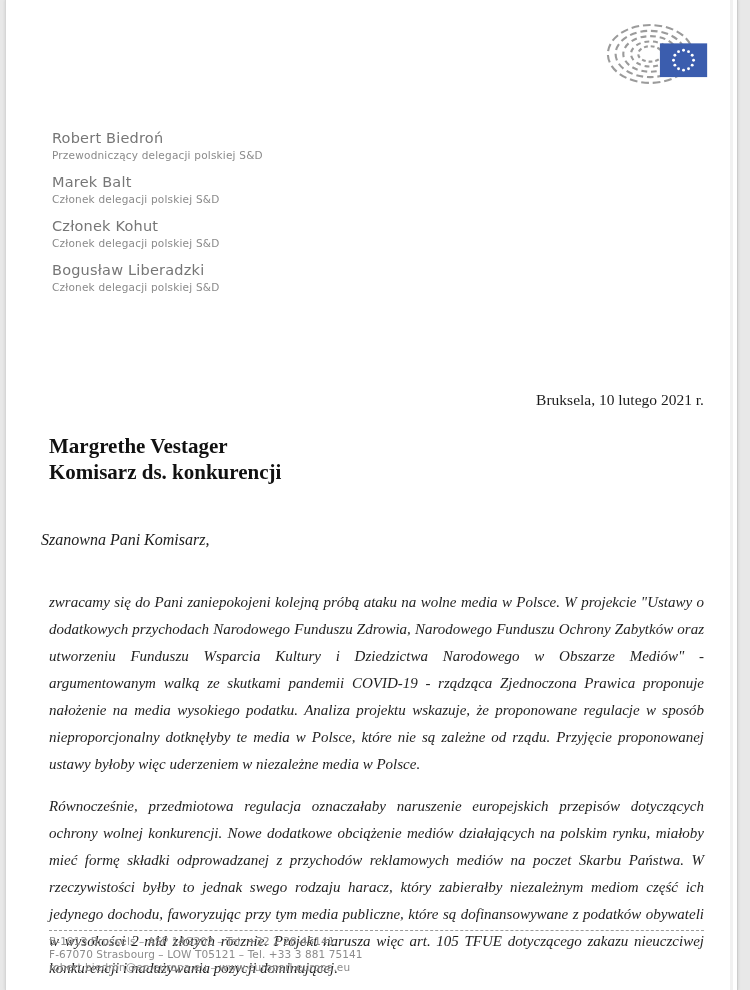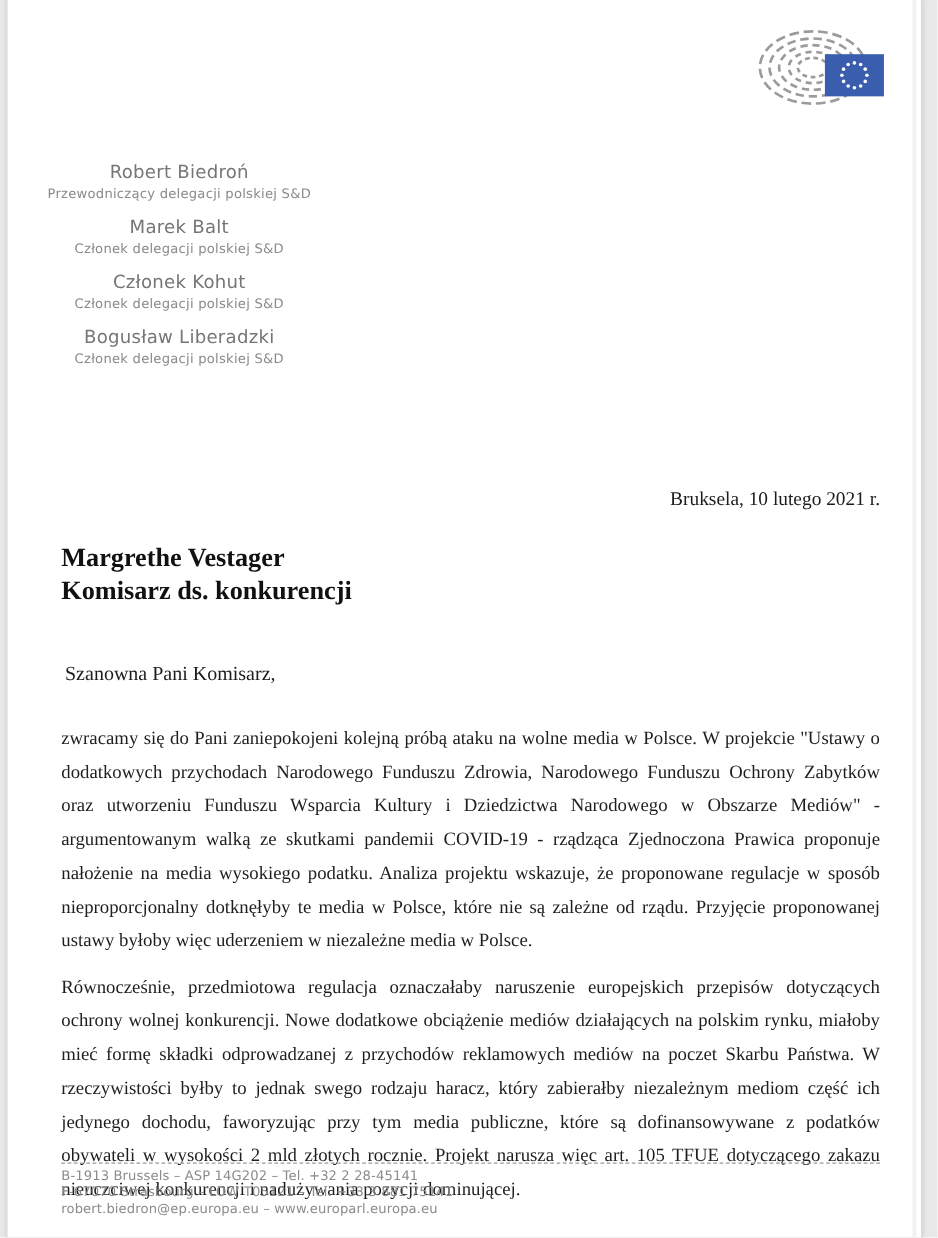"Robert Biedroń" .sig-block { left: 32px -> 46px; text-align: center -> none }
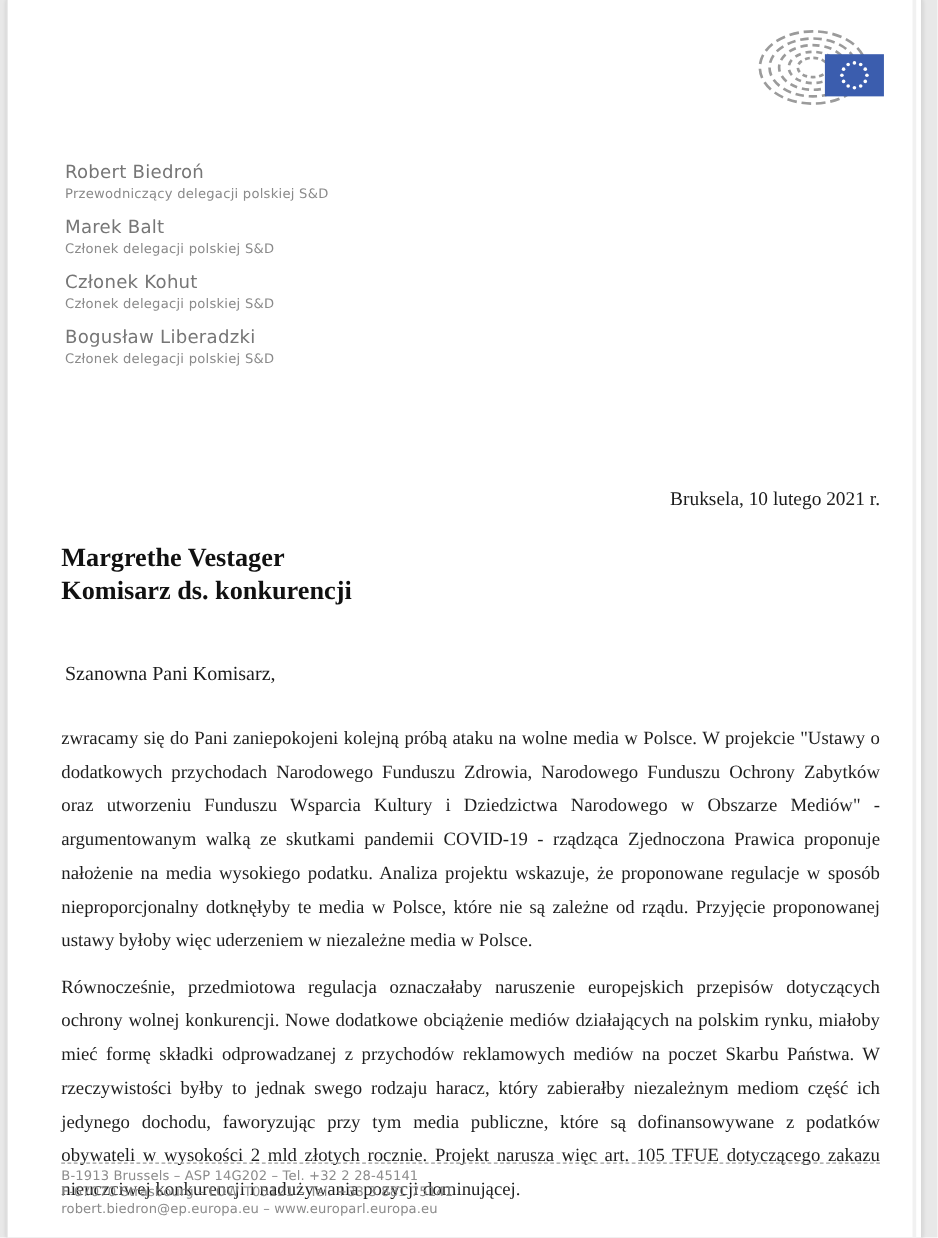"Szanowna Pani Komisarz," .salutation { font-style: none -> italic; left: 46px -> 35px }
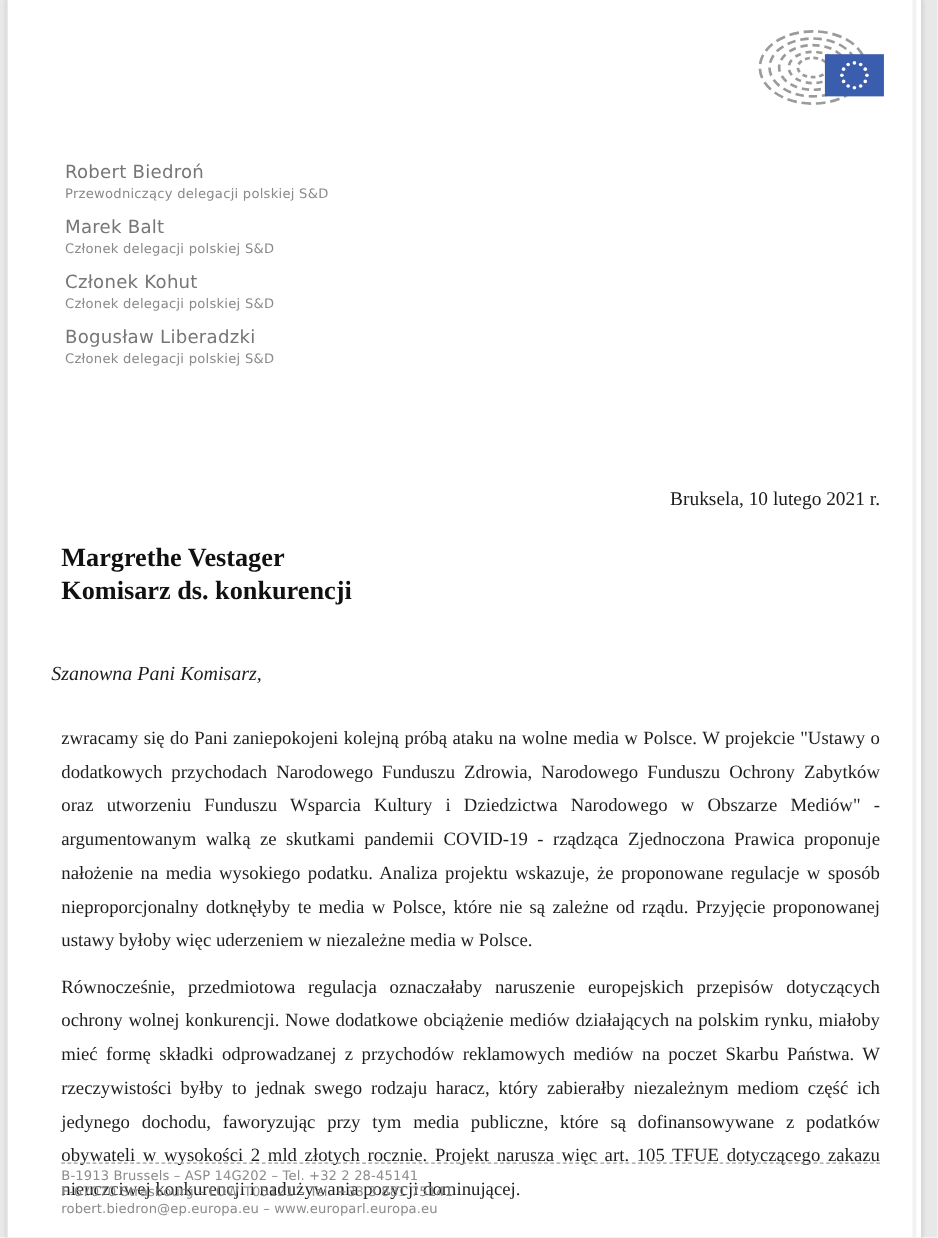"zwracamy się do Pani zaniepokojeni" .body-text p { font-style: none -> italic; margin: 4px 0 10px 0 -> 15px 0 10px 0 }
